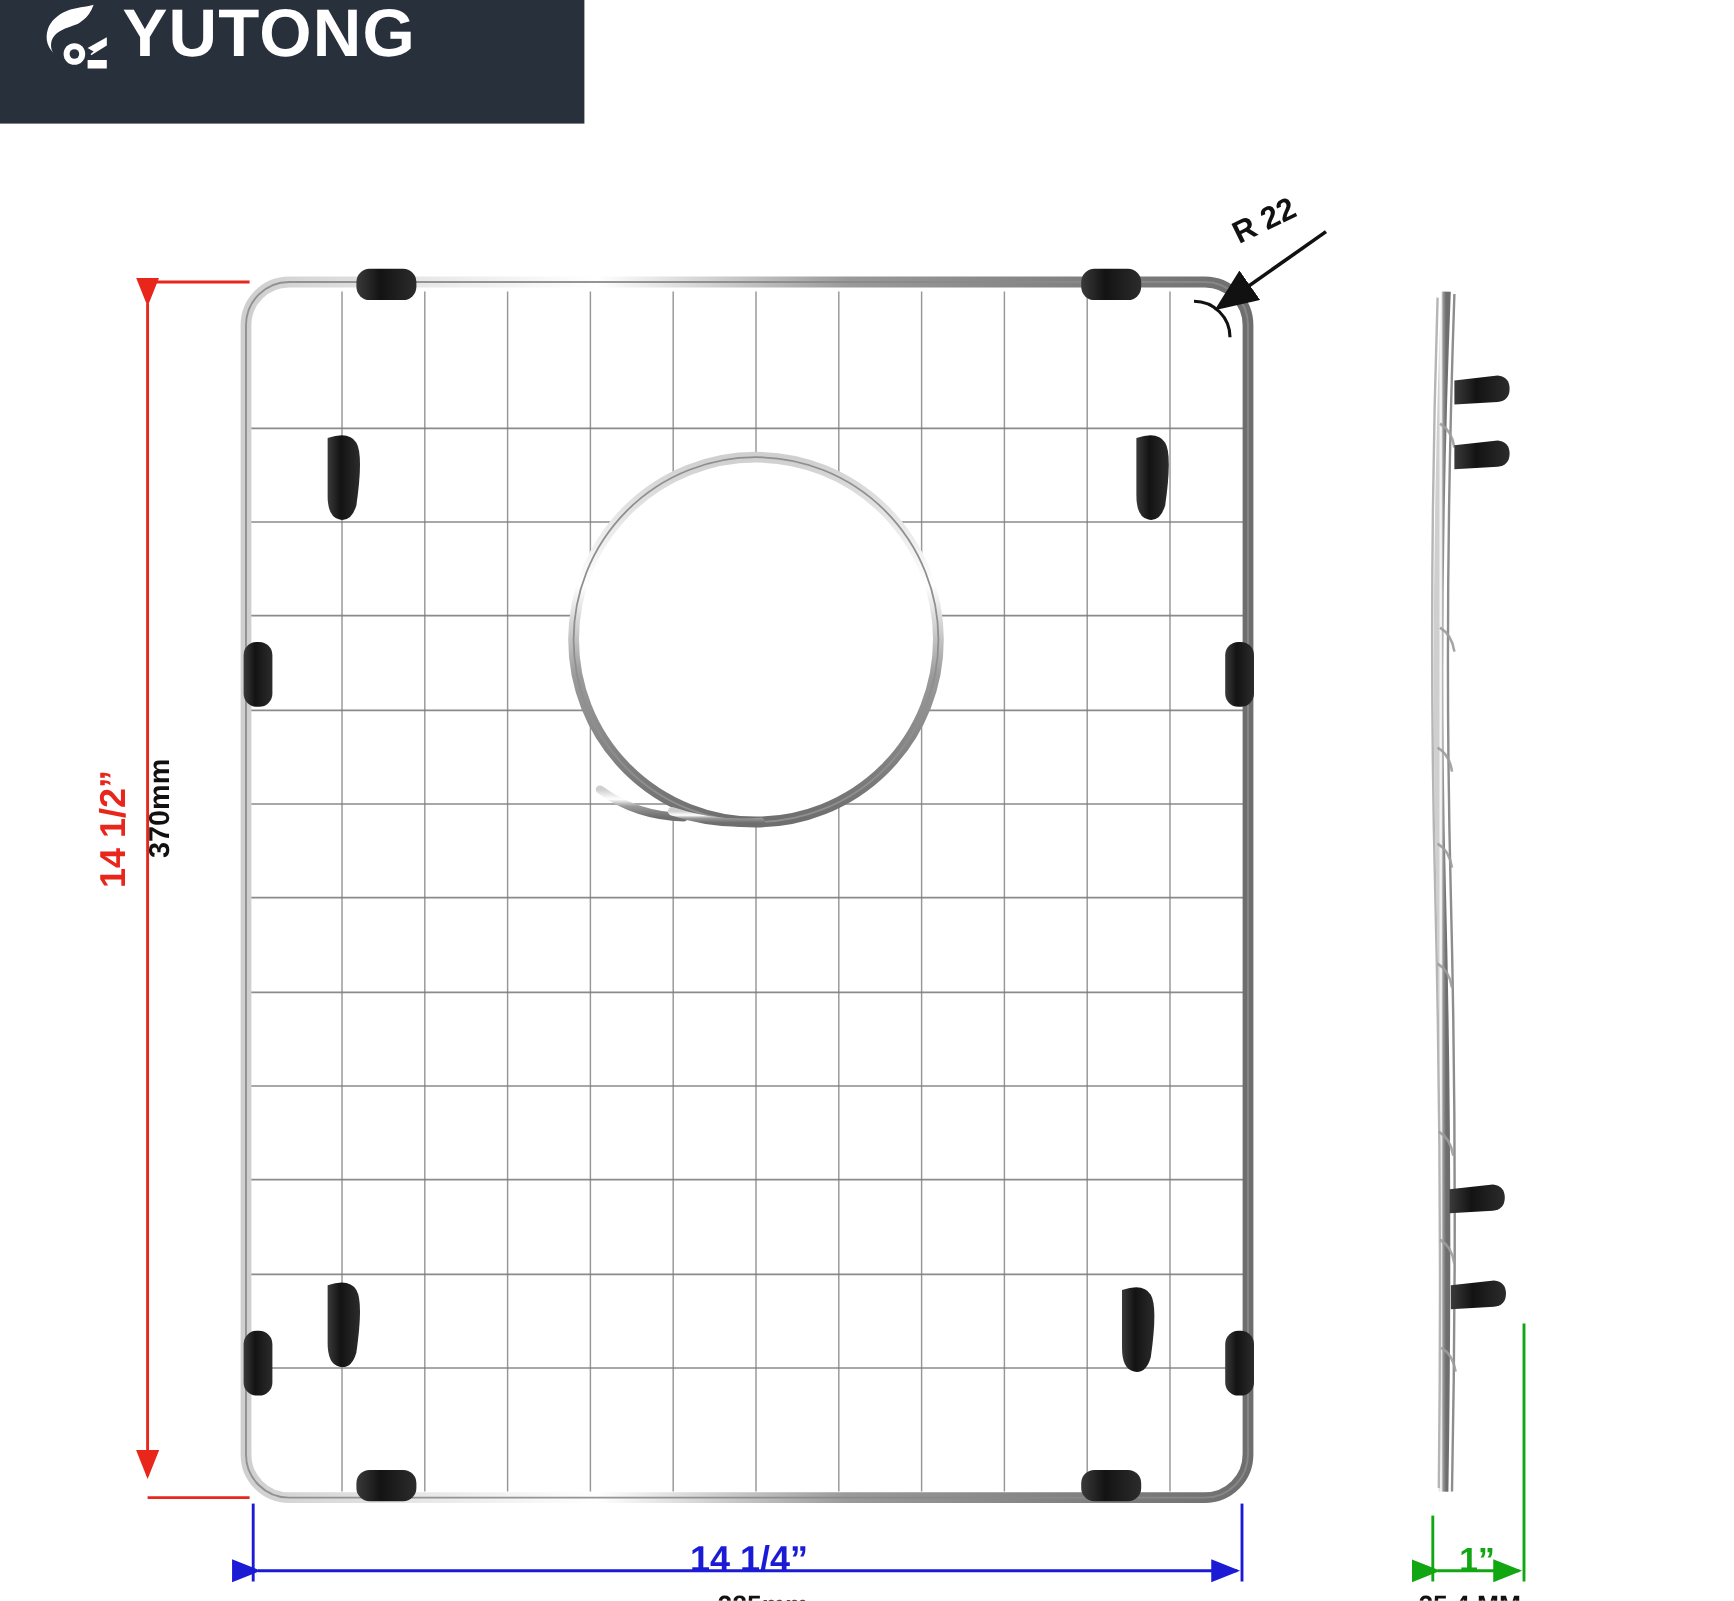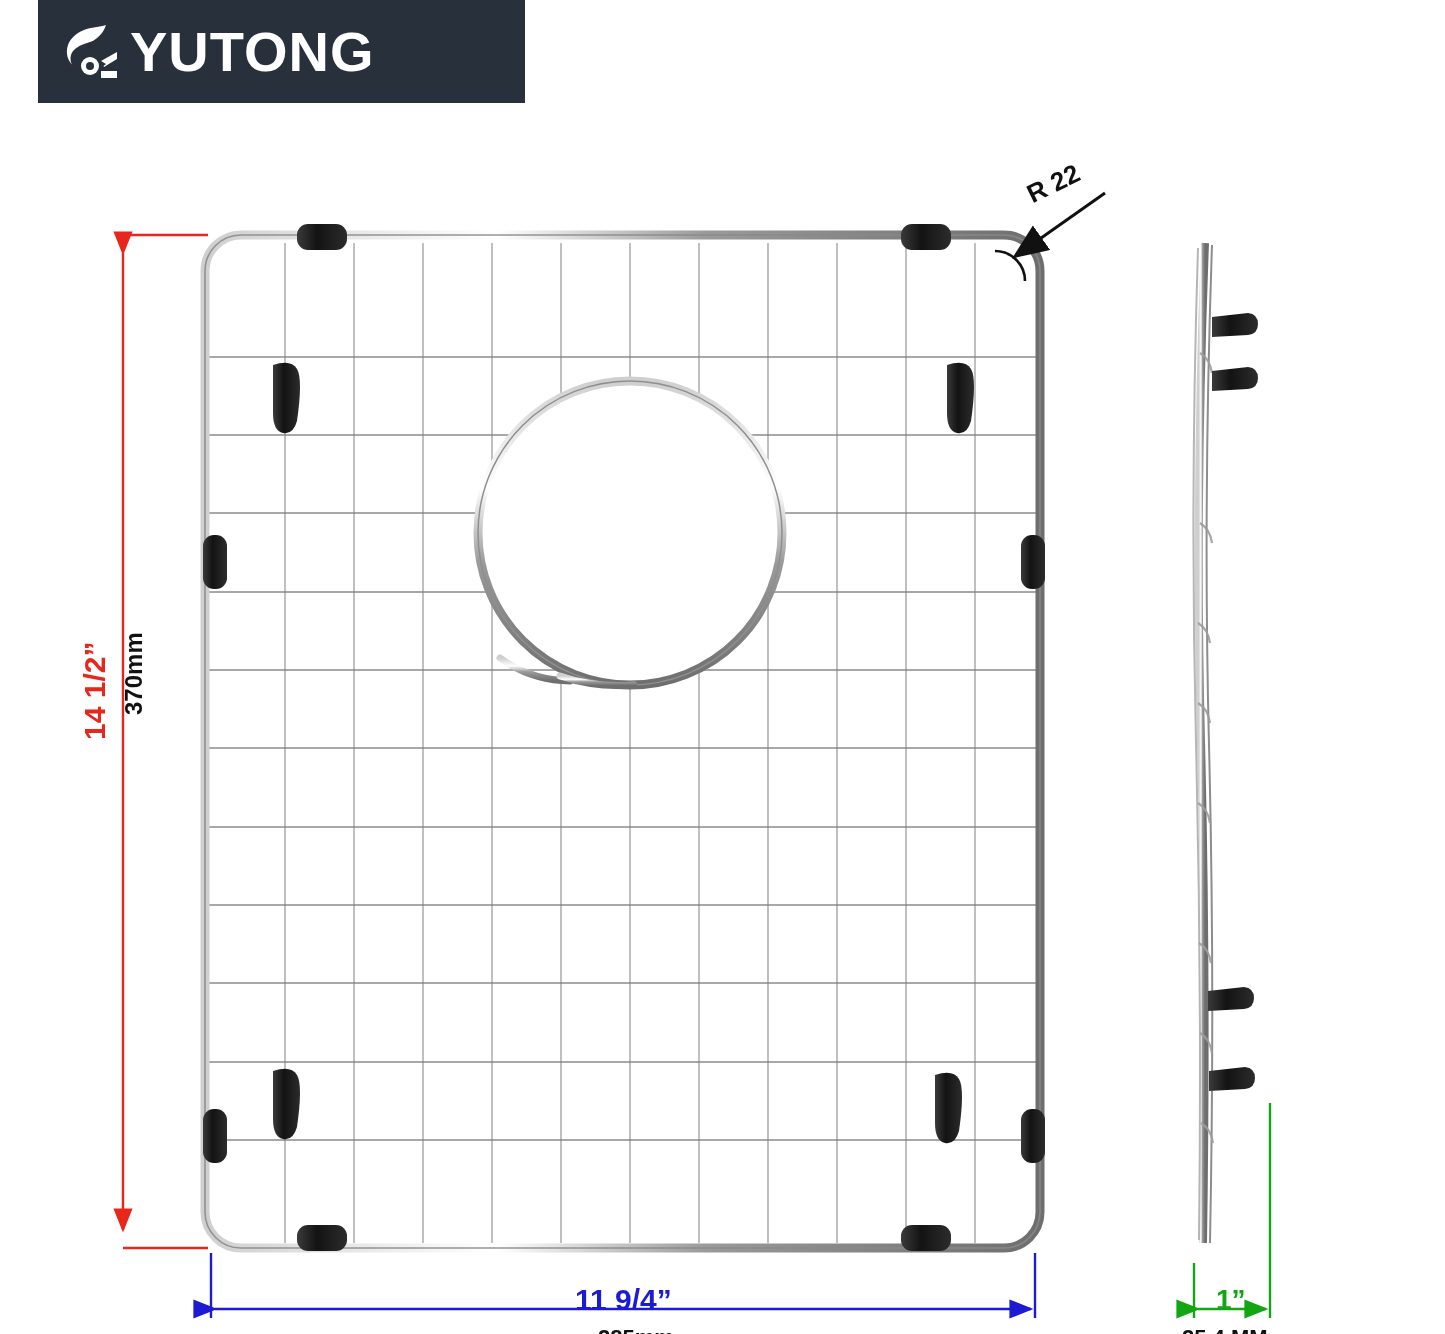"YUTONG" .header-bar { align-items: center -> none; margin-left: 38px -> none; padding-left: 22px -> 32px }
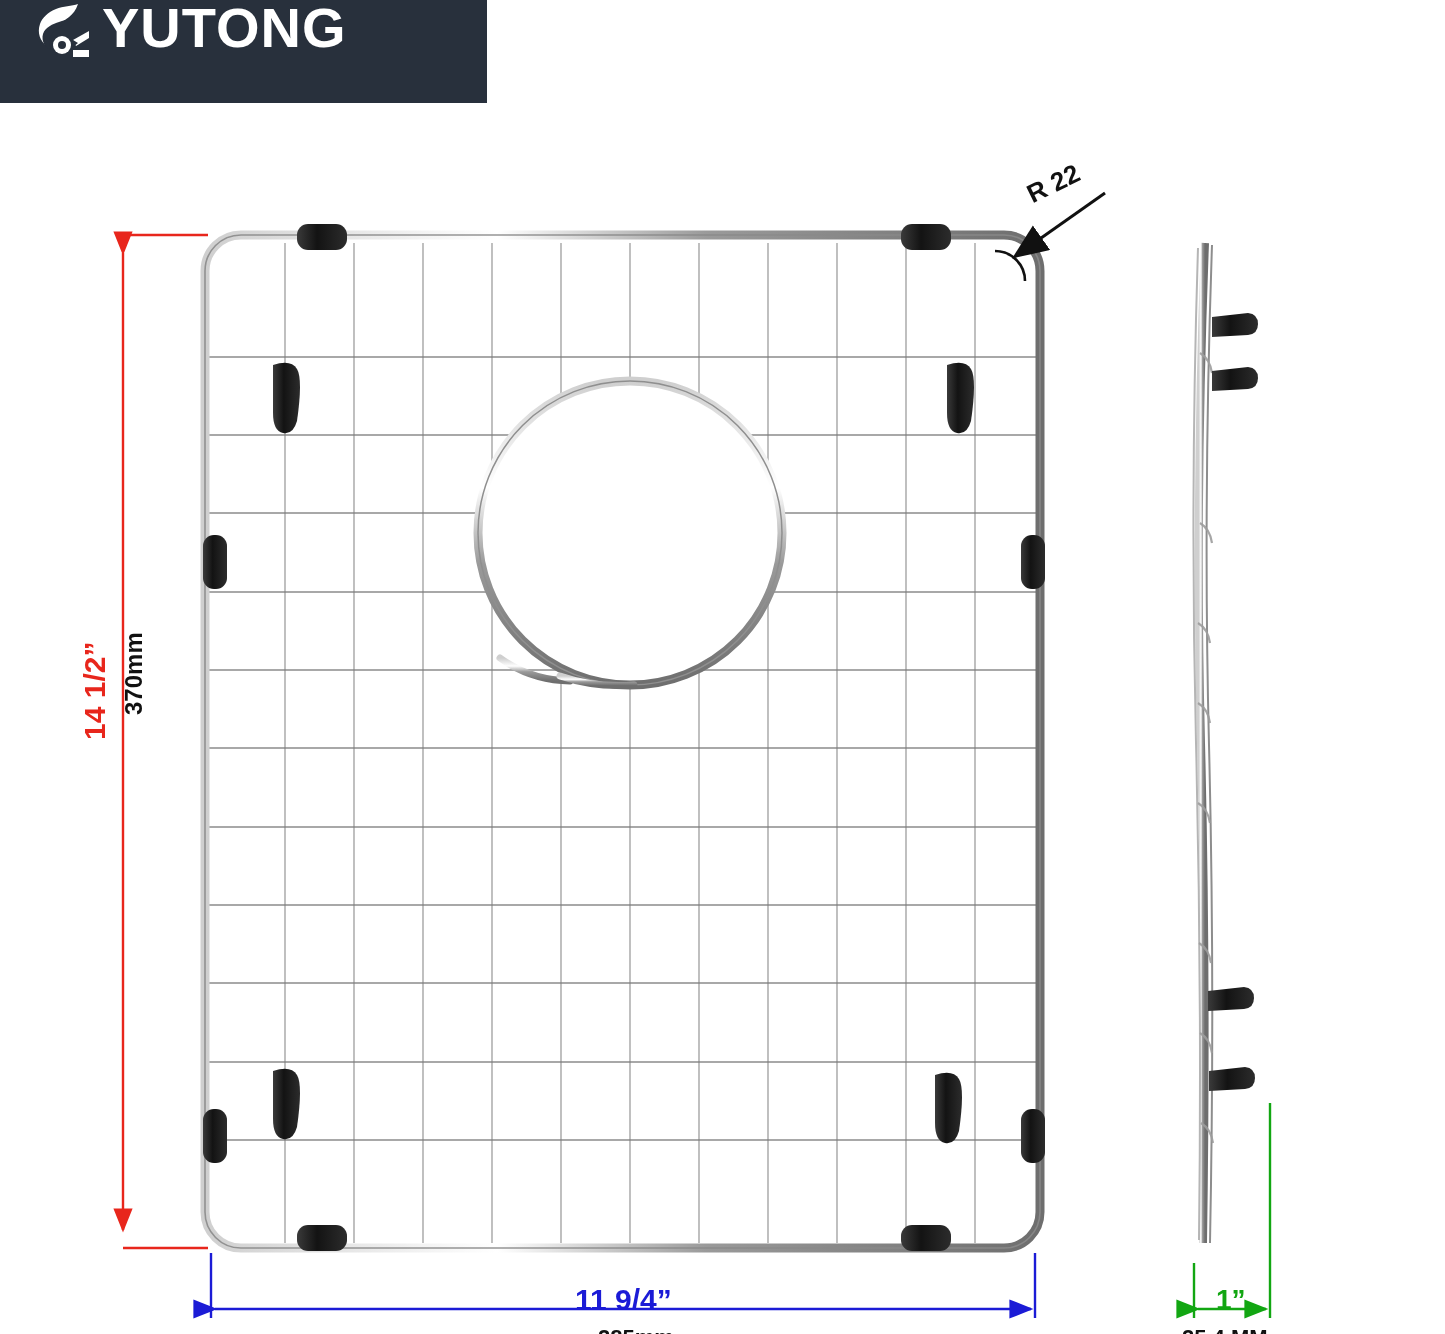"11 9/4”" div.dim-label { text: 11 9/4 -> 14 1/4 }
